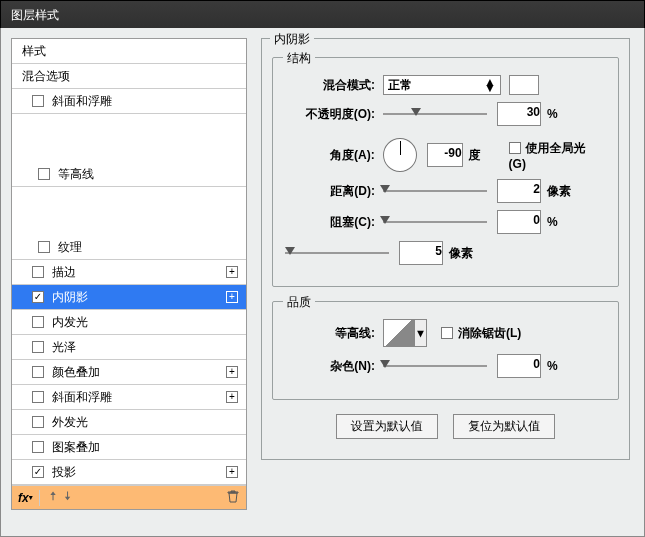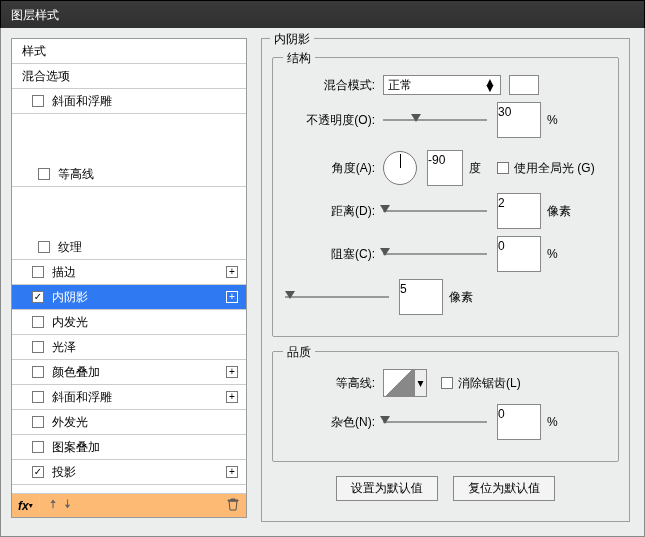"样式" .left-panel { bottom: 18px -> 26px }
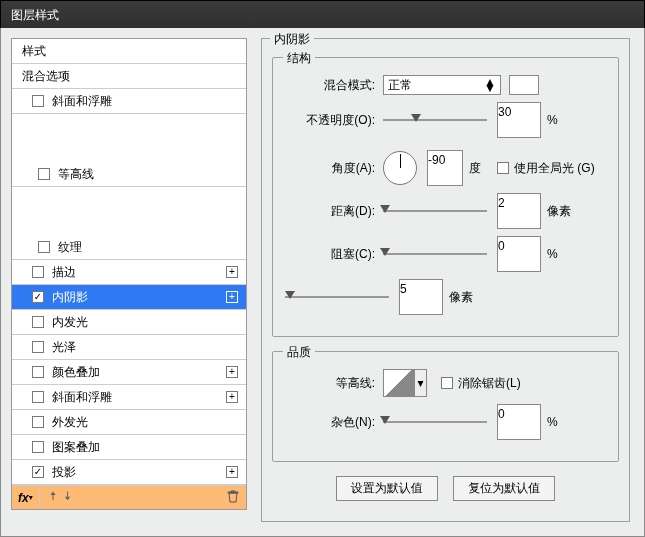"混合模式:" .formrow { font-weight: none -> bold }
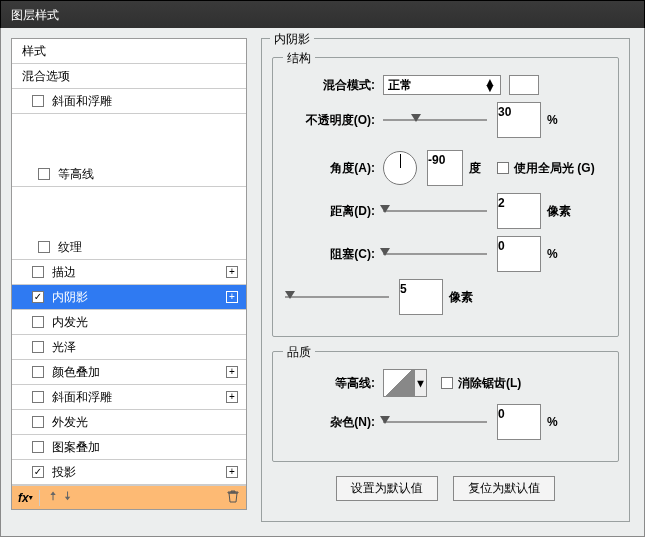"30" .numbox { height: 36px -> 24px; text-align: left -> right }
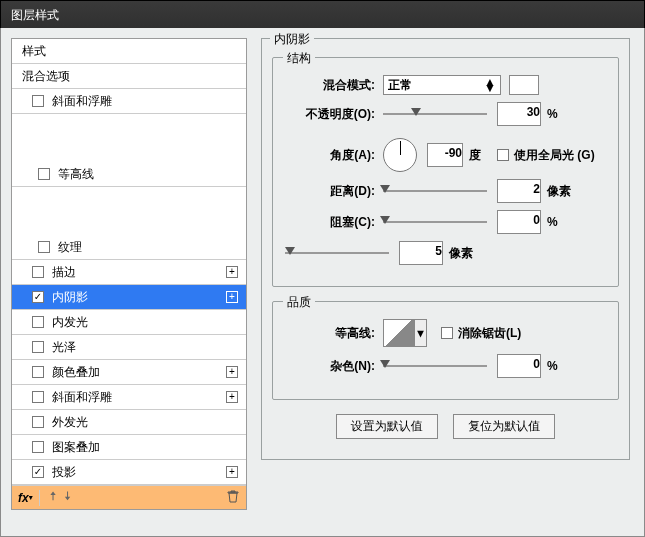"使用全局光 (G)" span { margin-left: 16px -> 28px }
